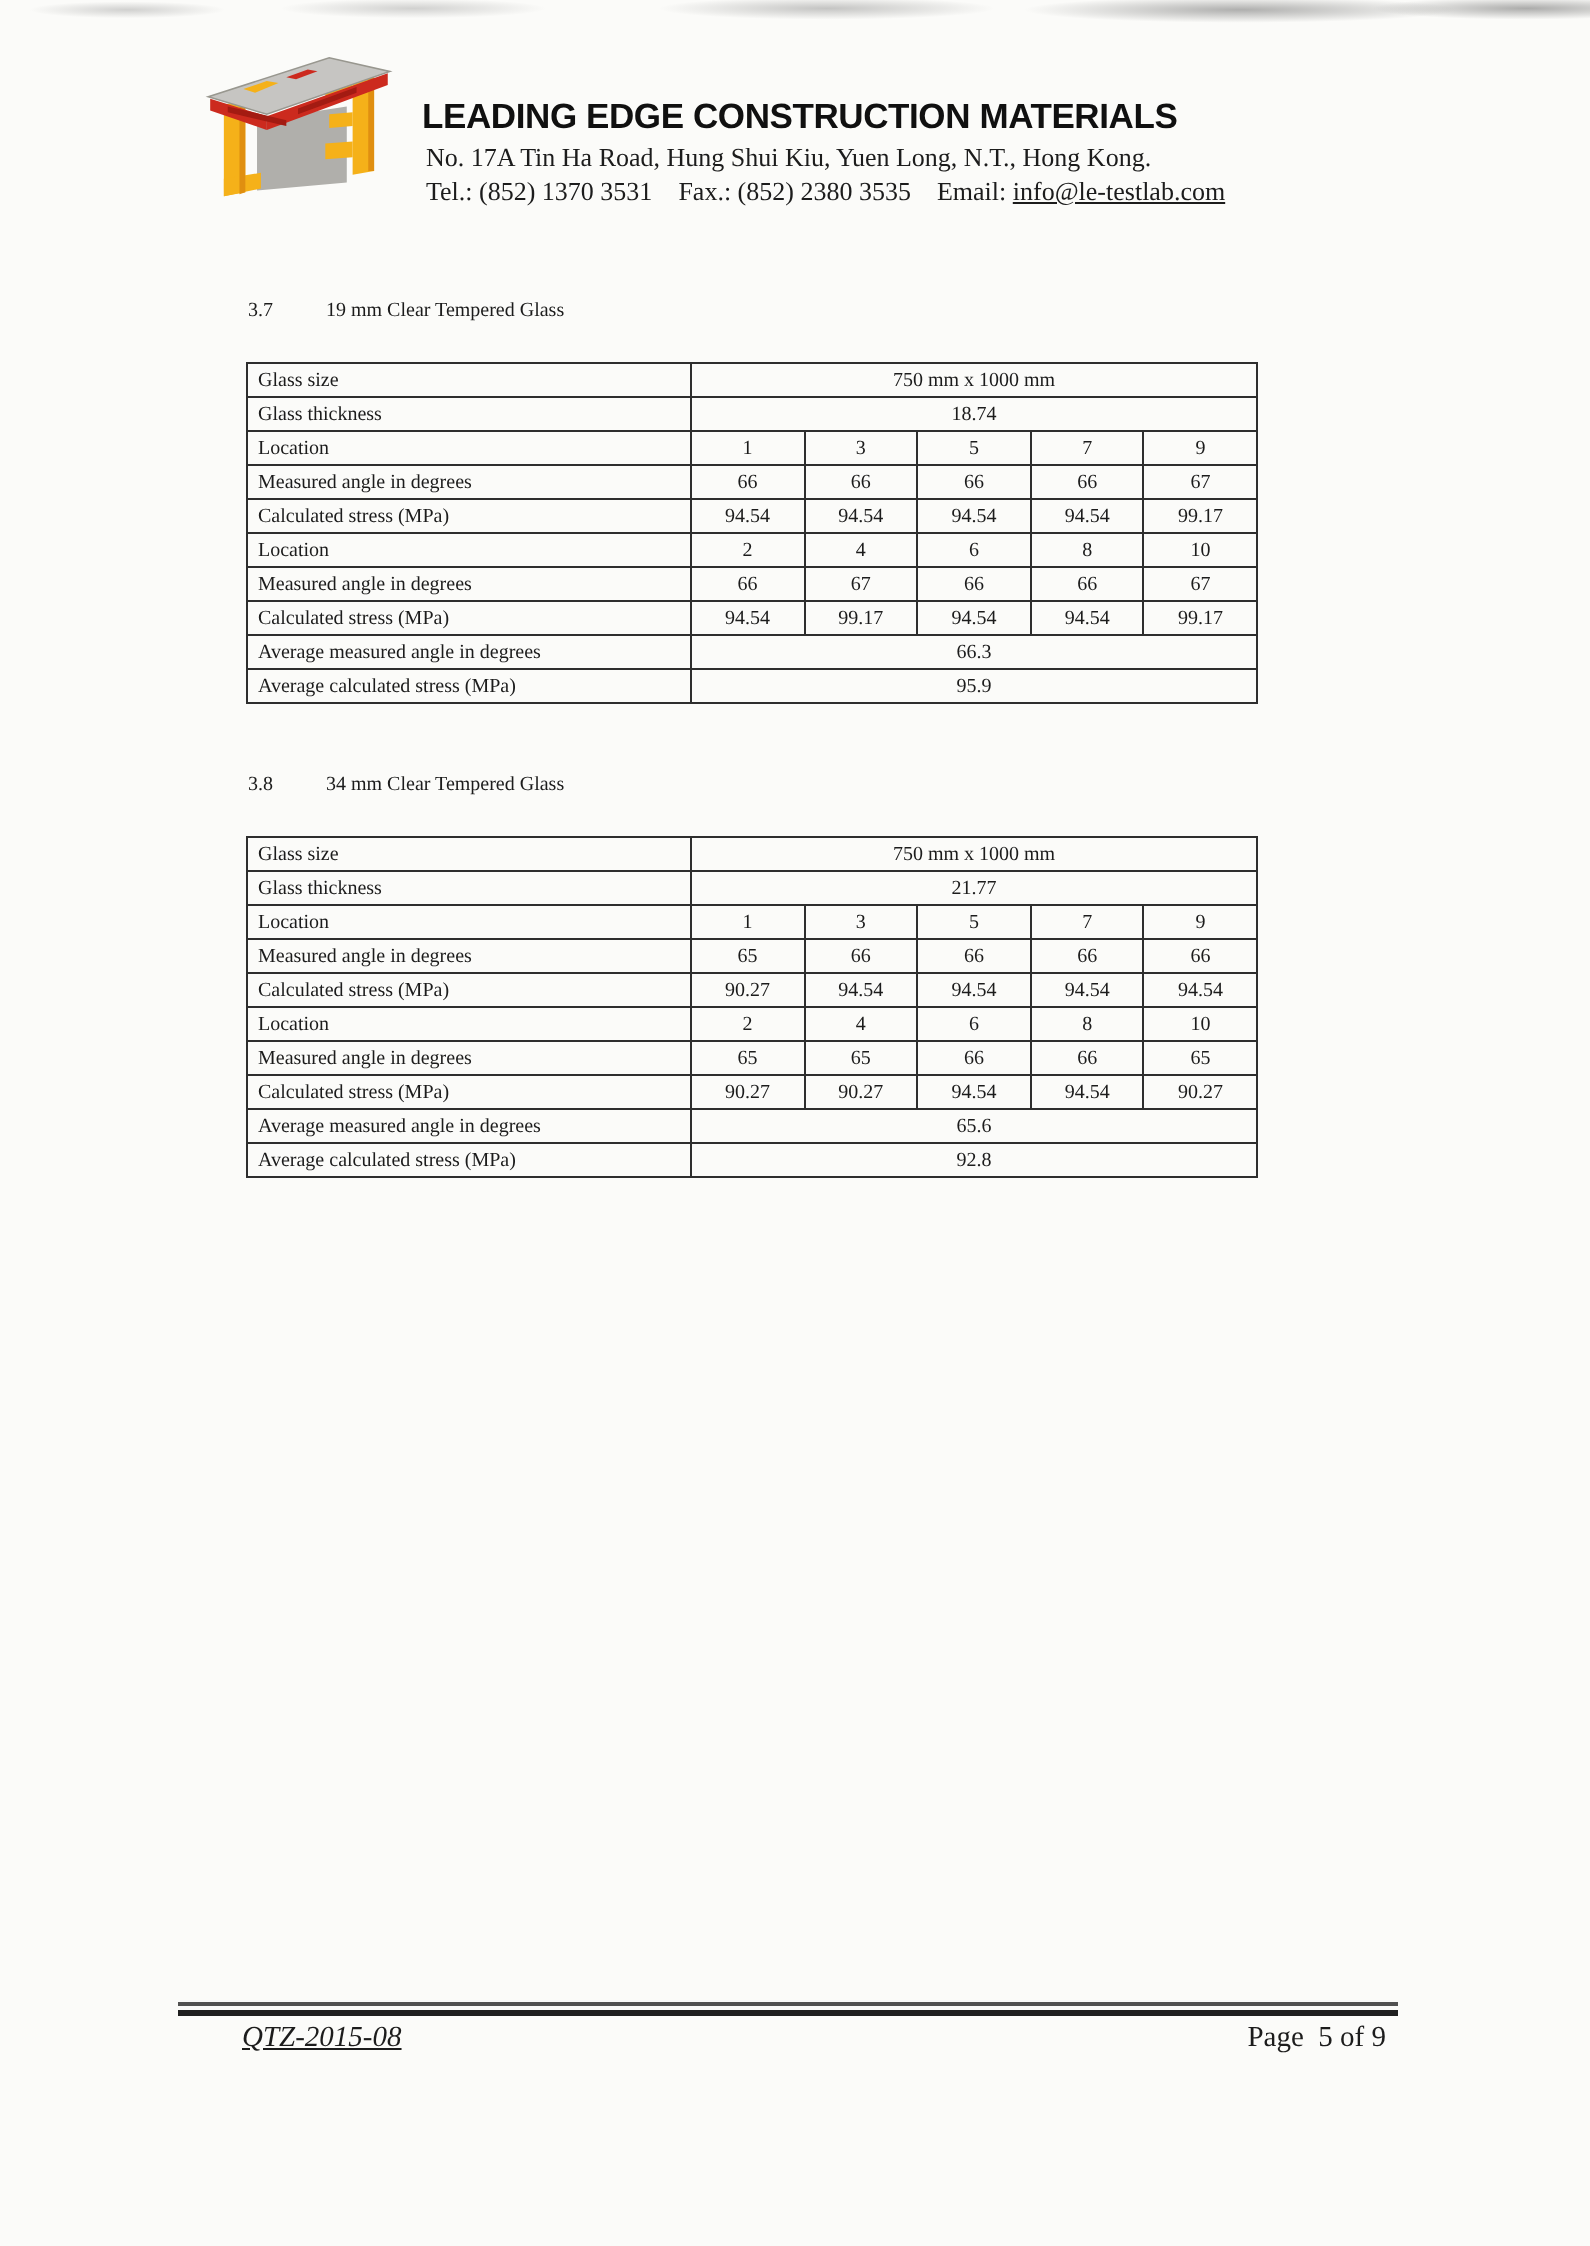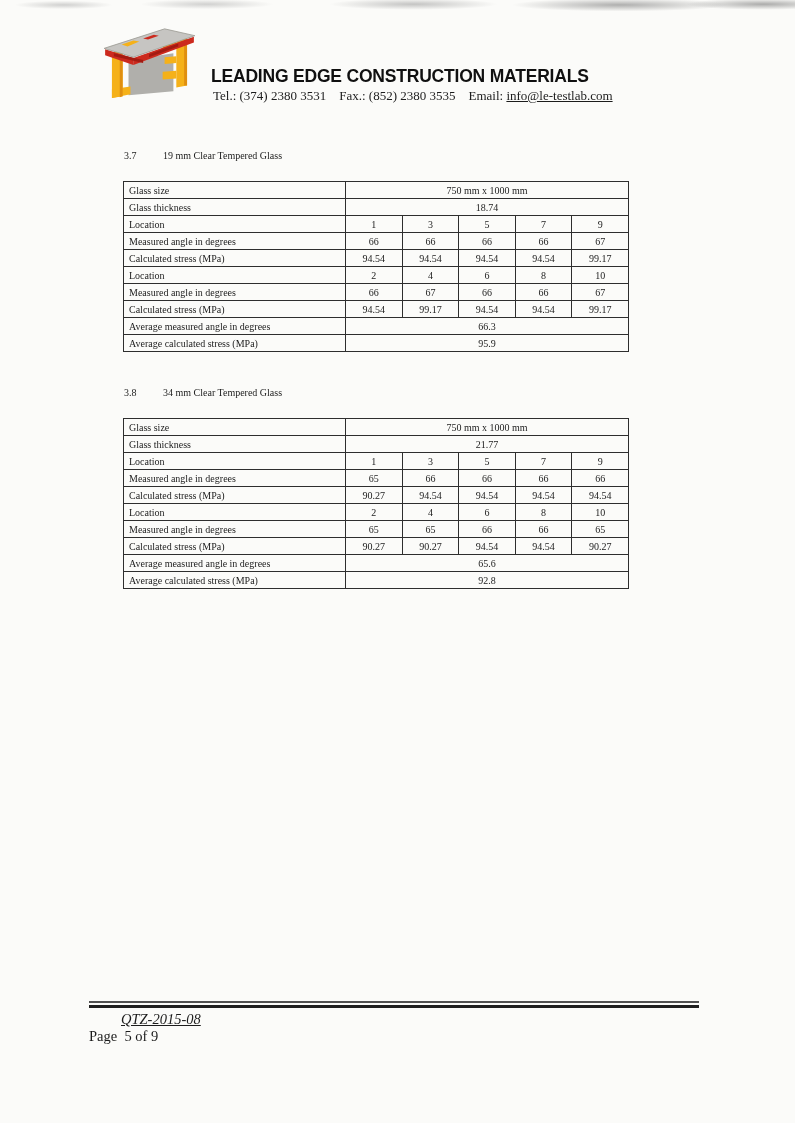"No. 17A Tin Ha Road," div.addr { html: none -> <div>No. 17A Tin Ha Road, Hung Shui Kiu, Yuen Long, N.T., Hong Kong.</div> }
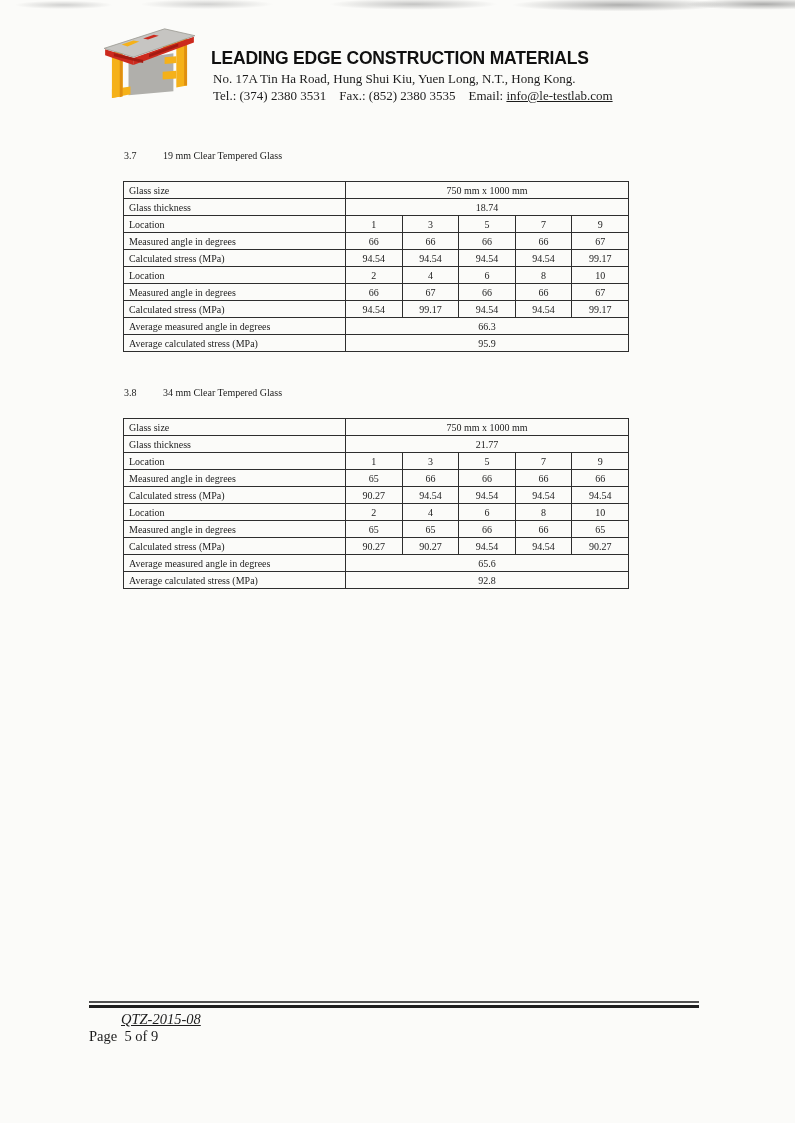"Tel.: (374) 2380 3531" span.seg { text: 374) 2380 -> 852) 1370 }
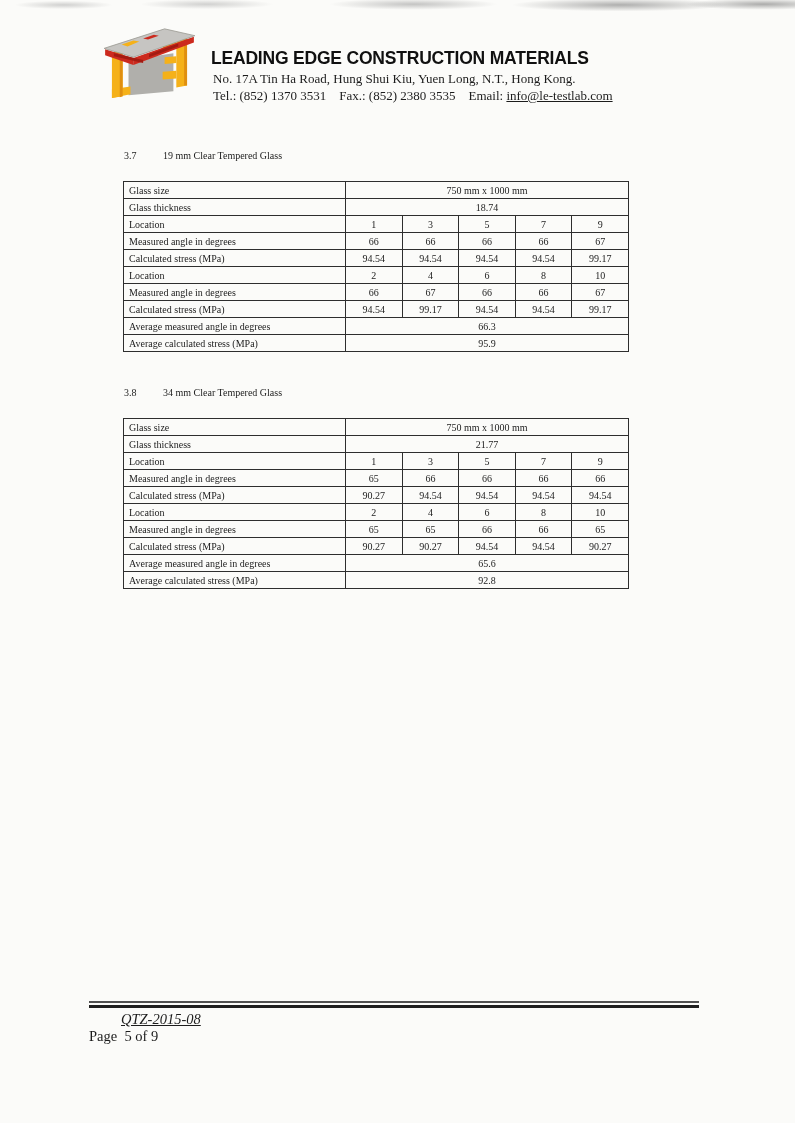"QTZ-2015-08" .footer-text { flex-direction: column -> none }
